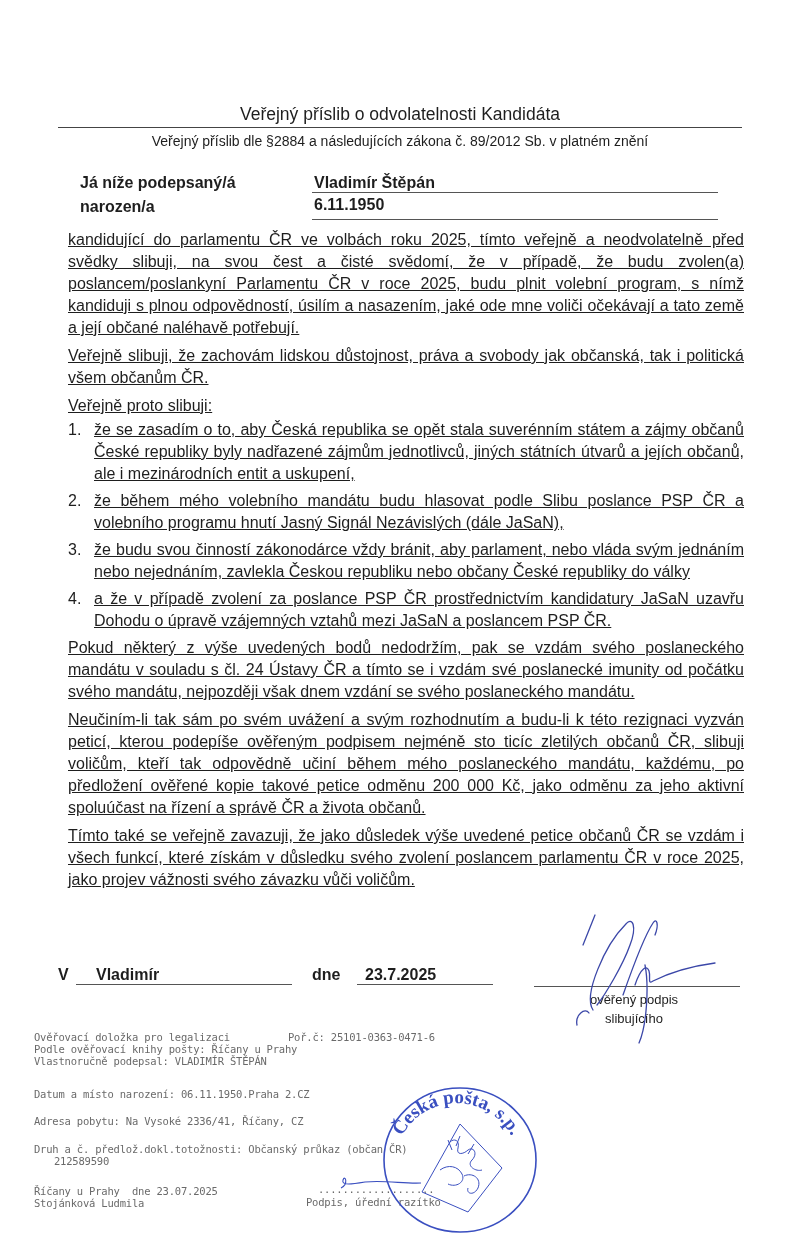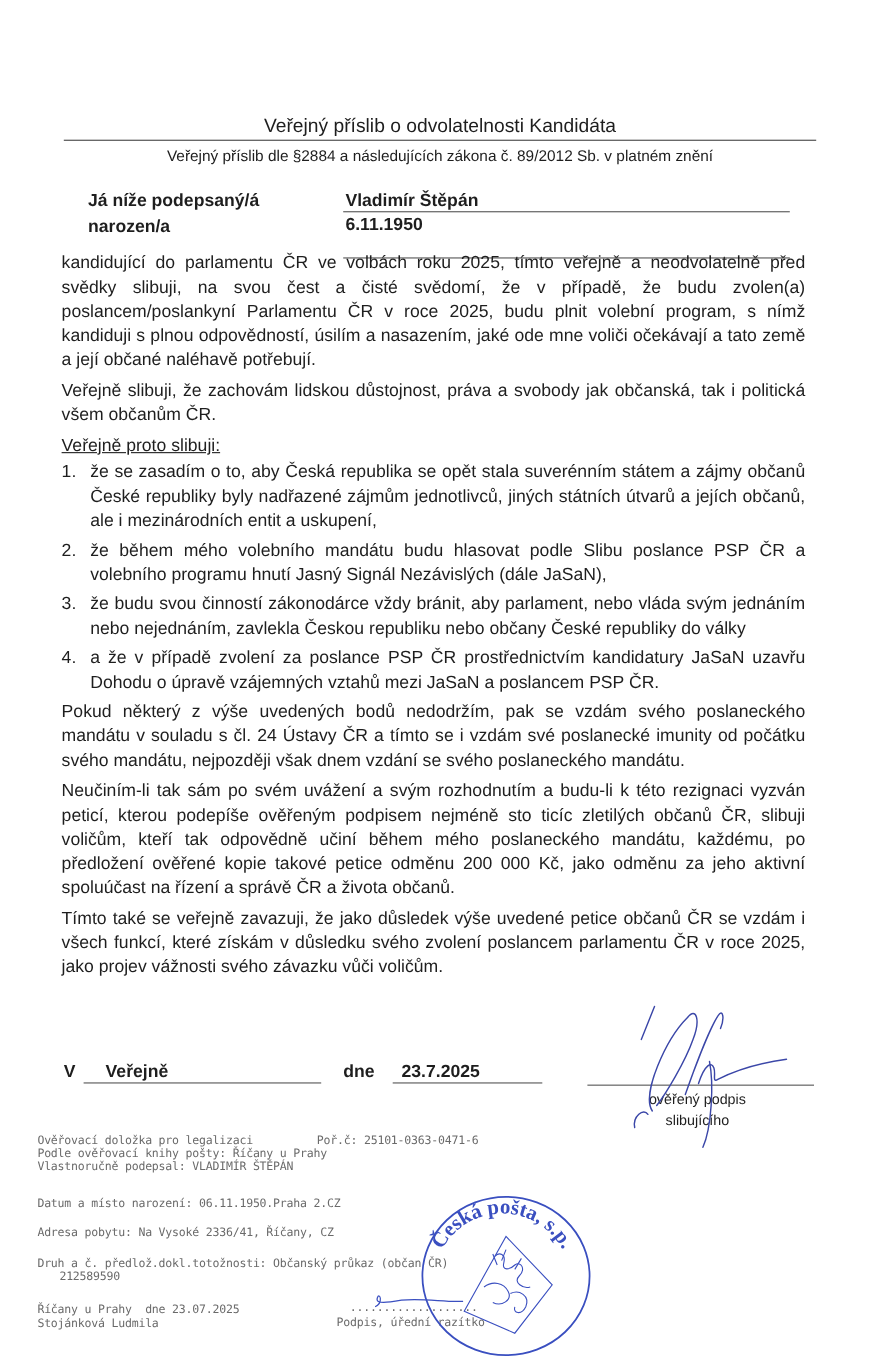"6.11.1950" div.abs { padding-bottom: 20px -> 5px }
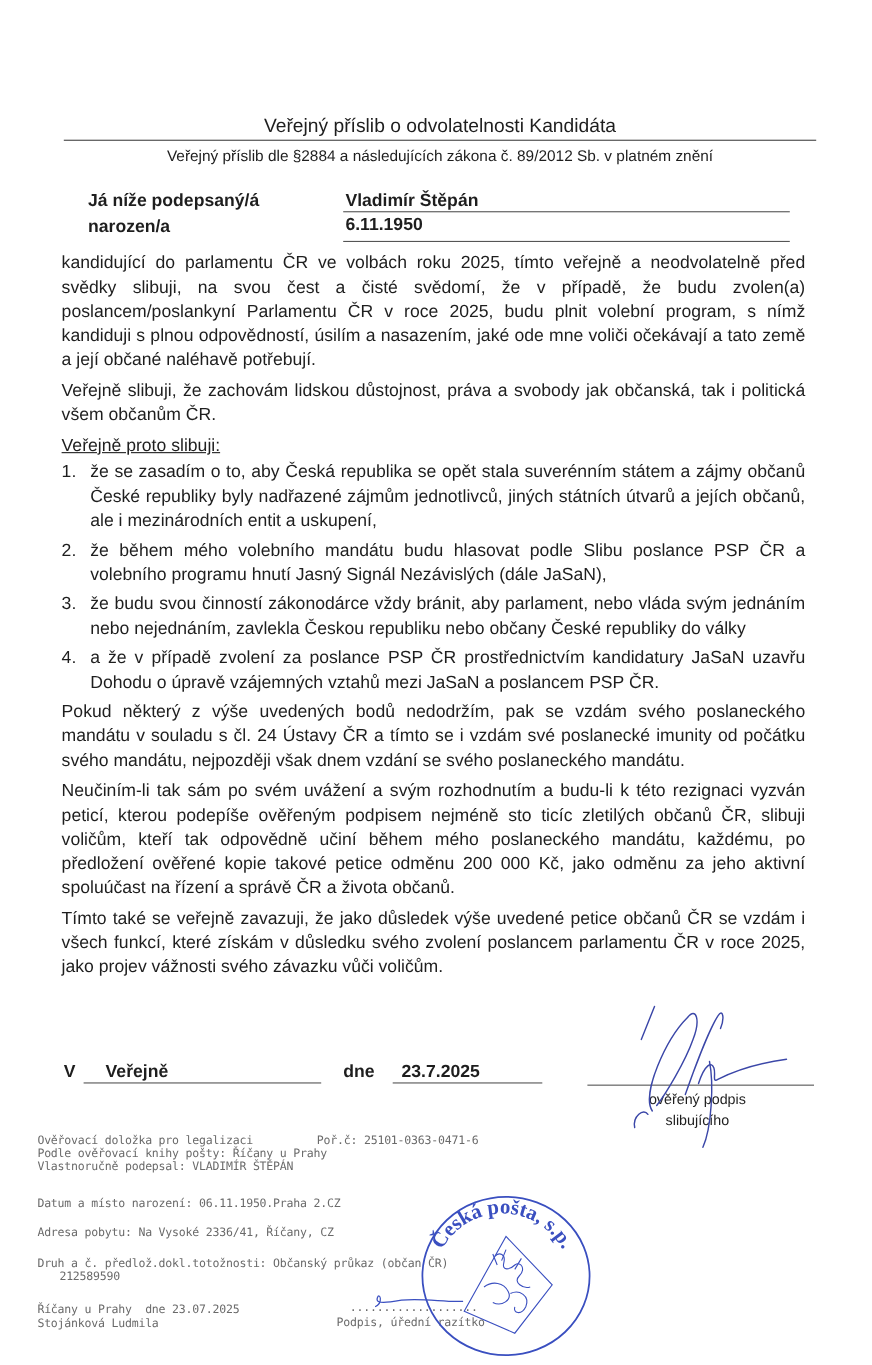"kandidující do parlamentu ČR ve" .body-text { left: 56px -> 68px; text-decoration: none -> underline }
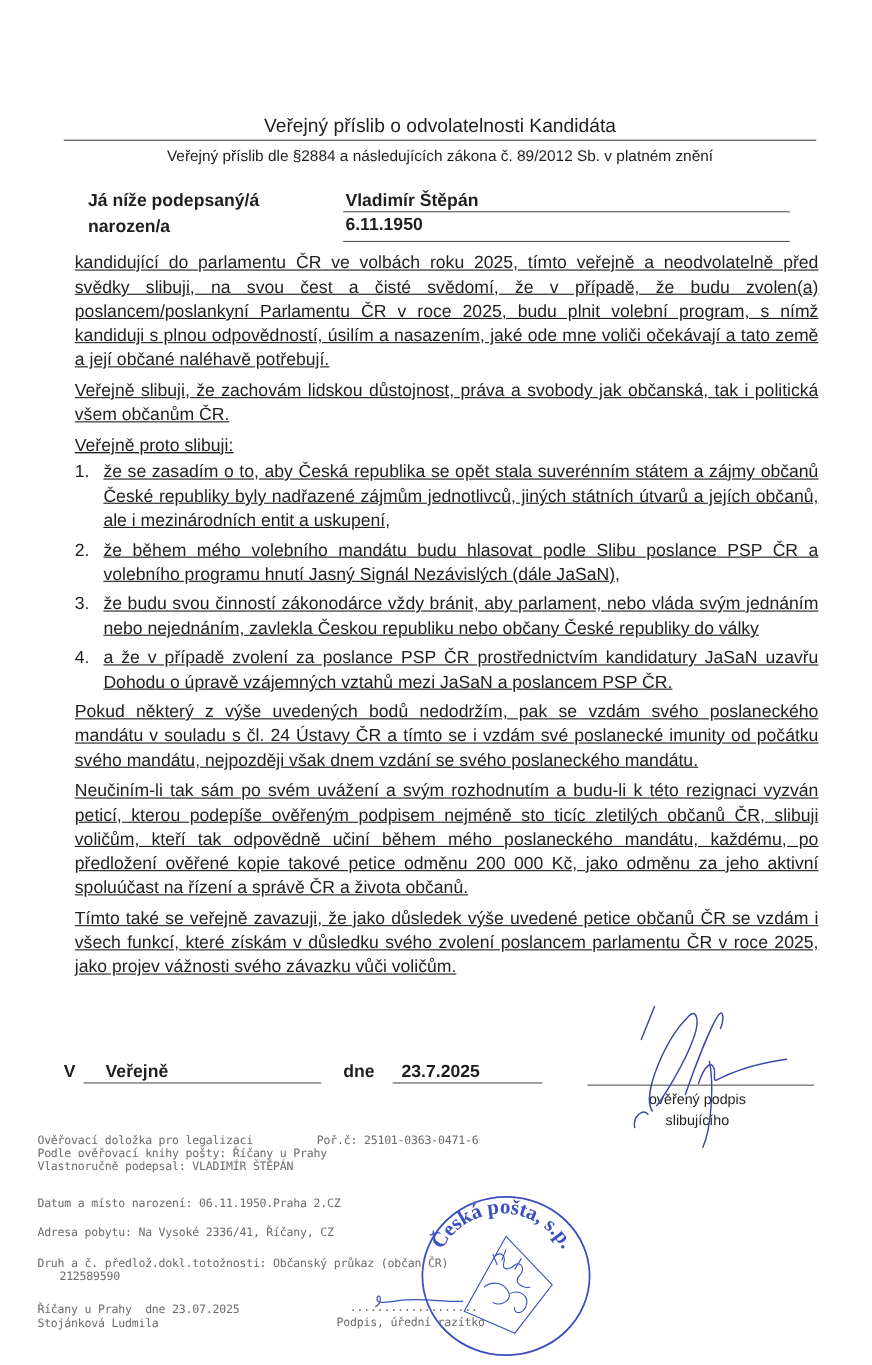"Veřejně" div.abs { text: Veřejně -> Vladimír }
